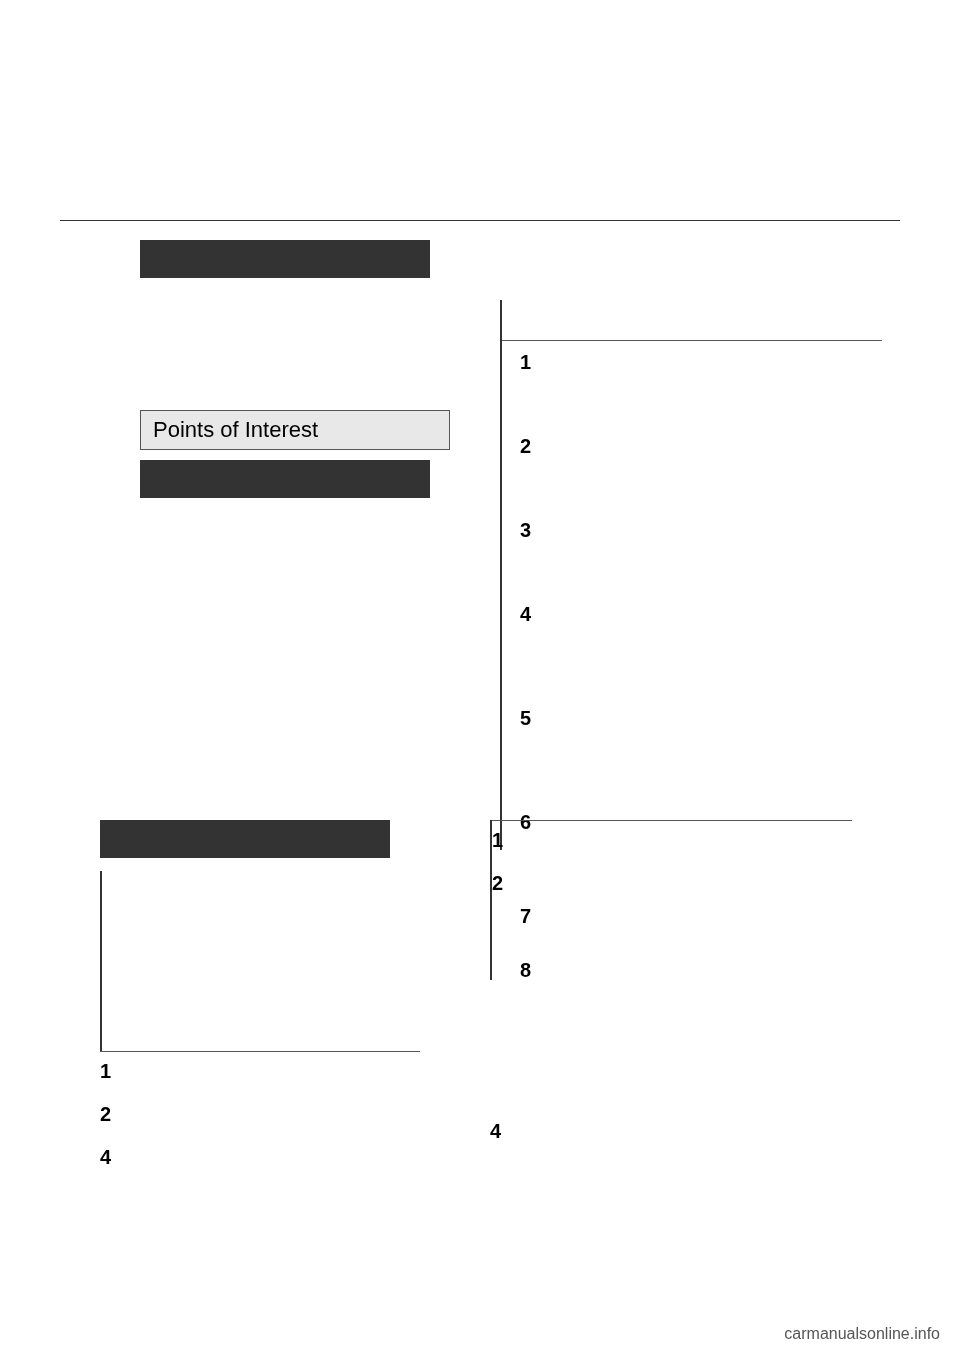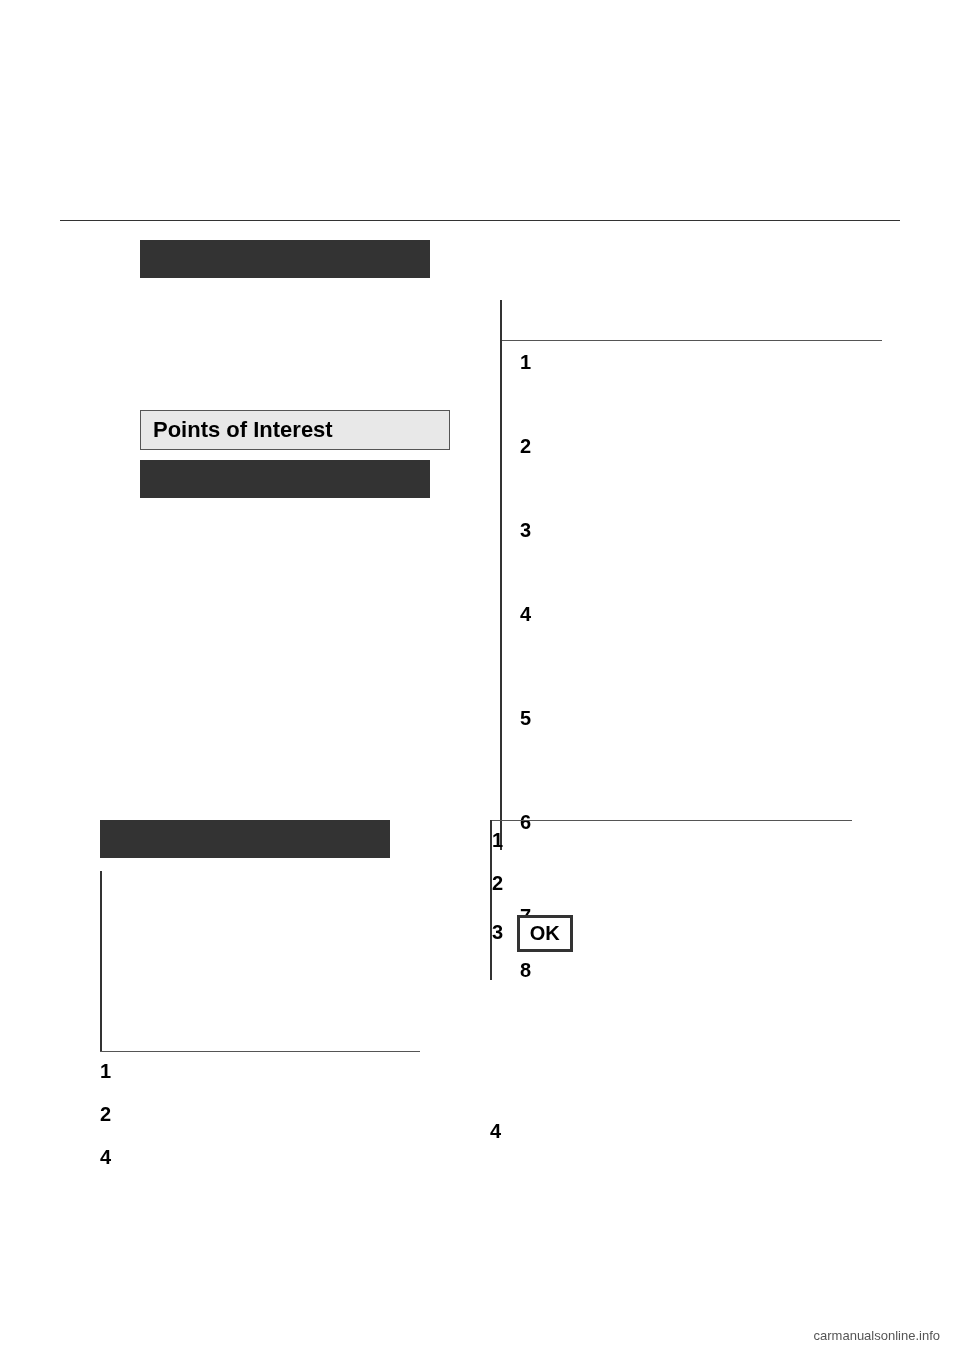"Points of Interest" .poi-label { font-weight: bold -> normal }
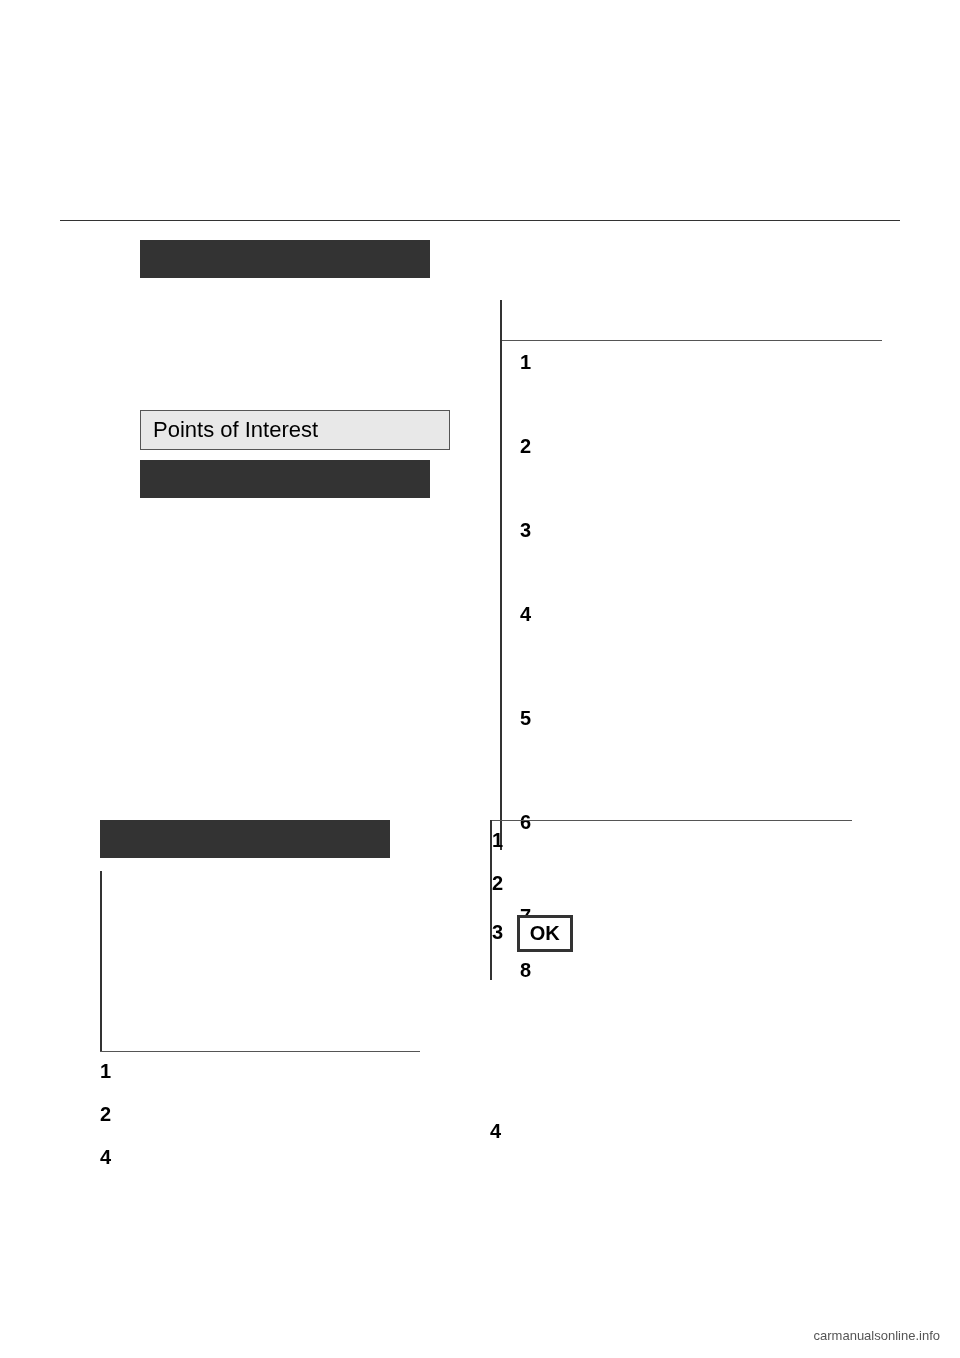"3 OK" div.num-item-br { html: <div> <span>3</span> <span>OK</span> </div> -> none }
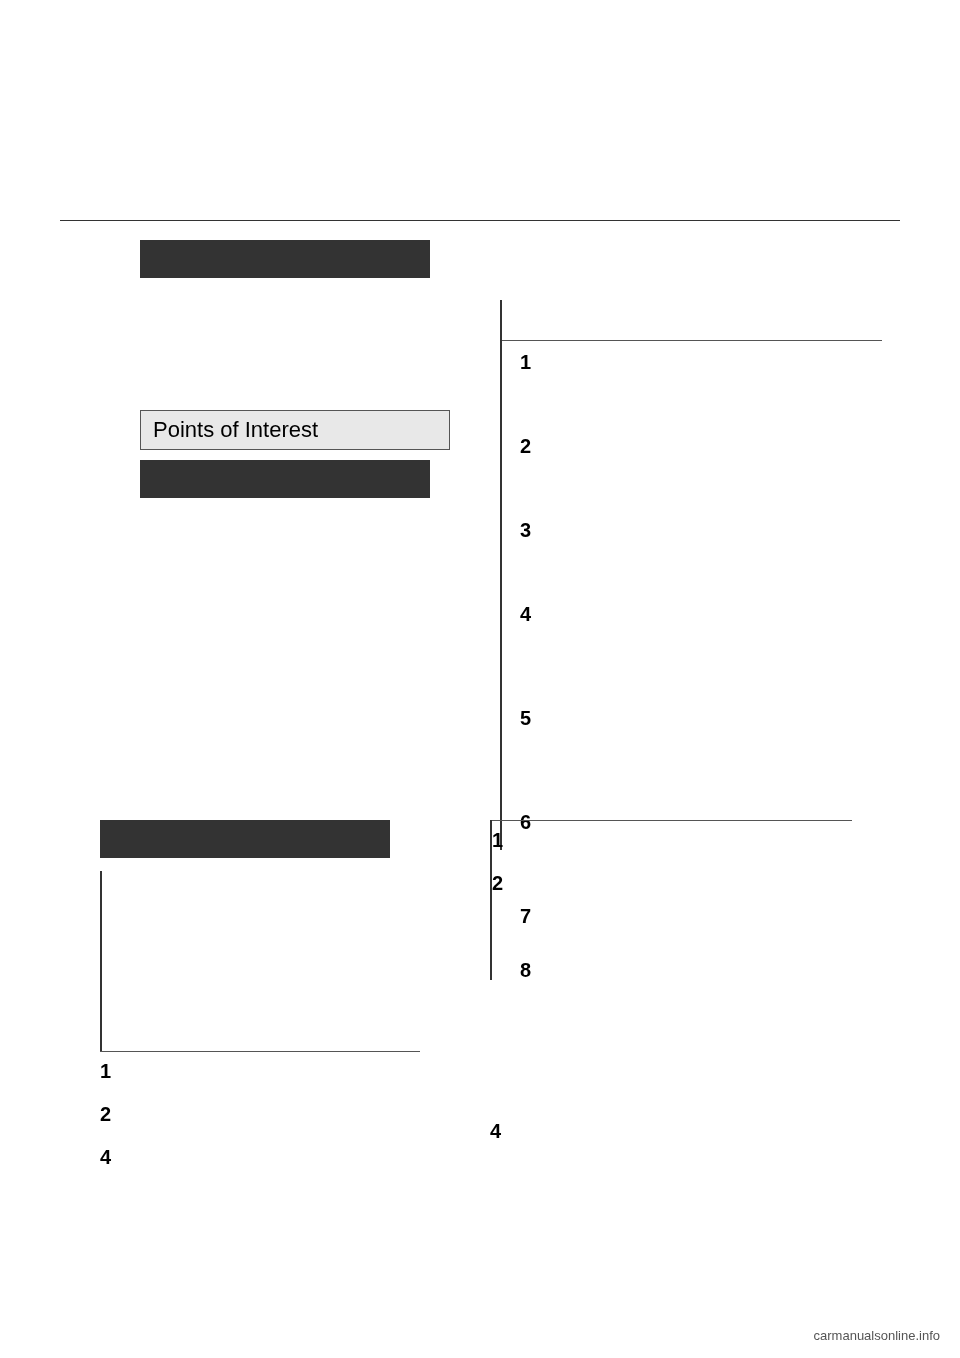"carmanualsonline.info" .watermark { font-size: 13px -> 16px }
